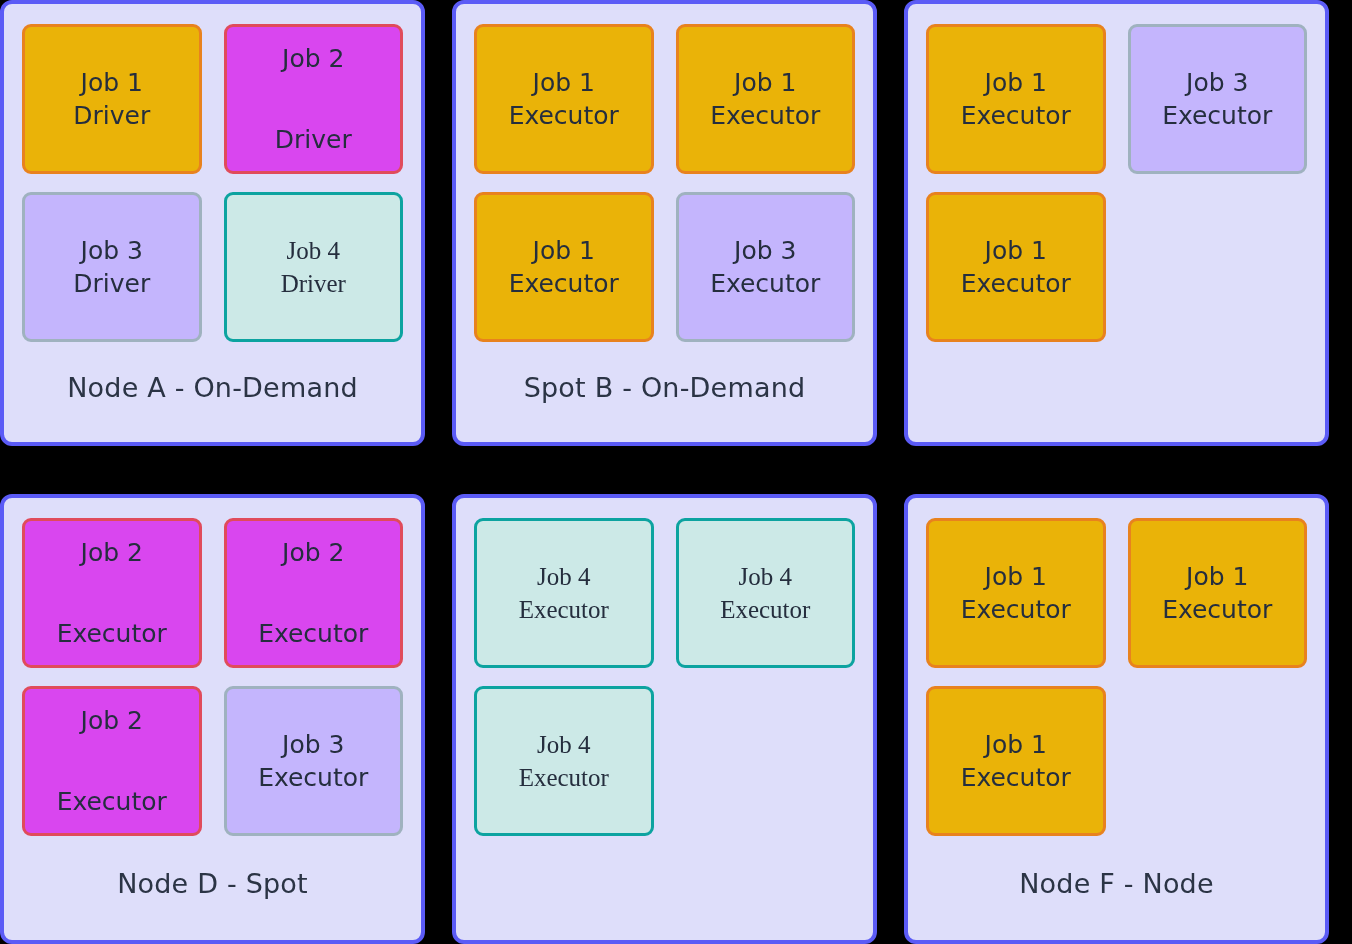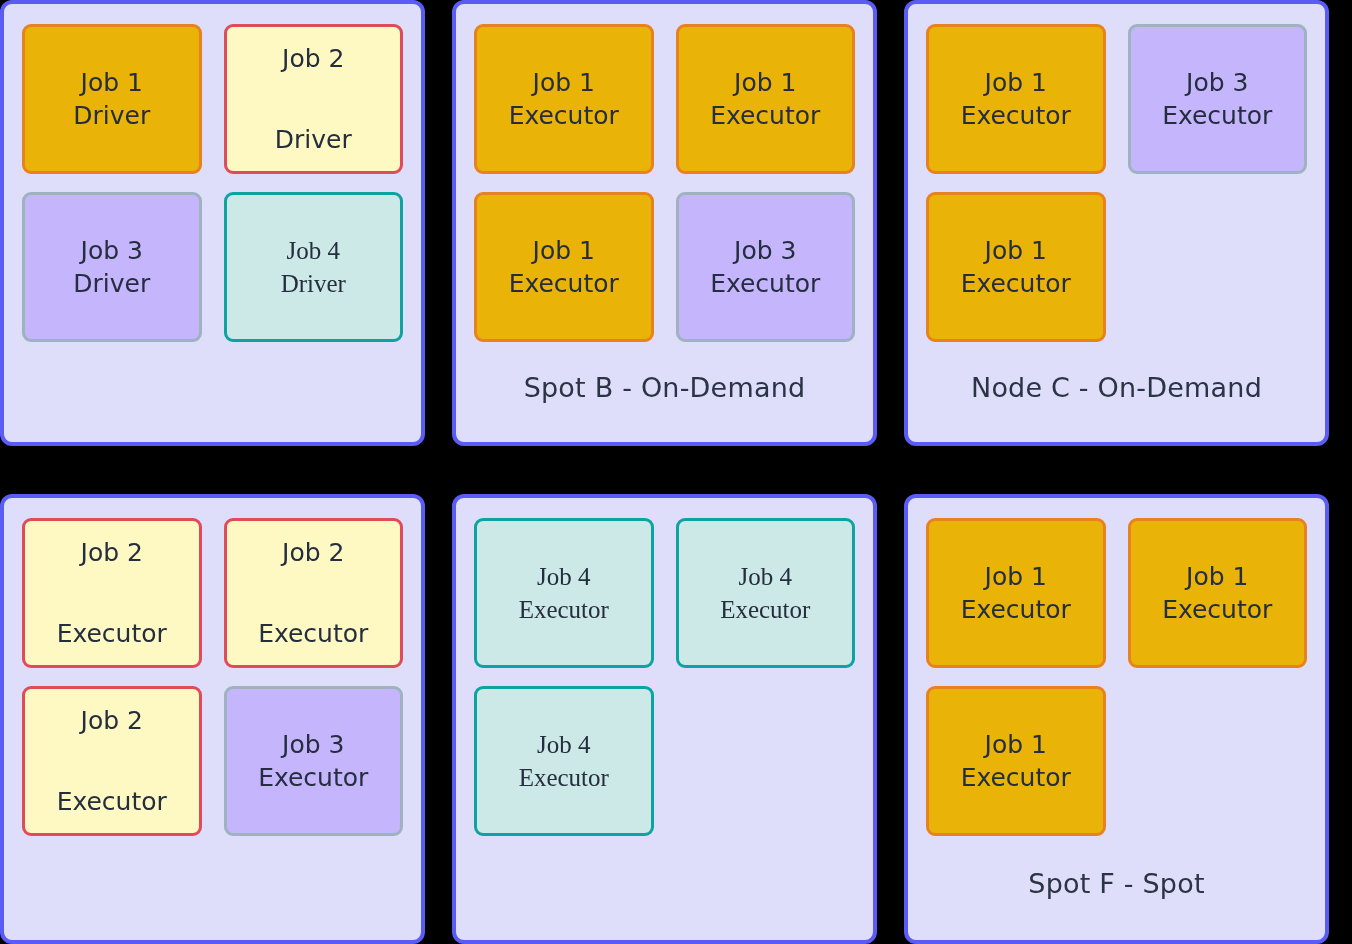"Job 2" .pal-red { background: #fef9c3 -> #d946ef }
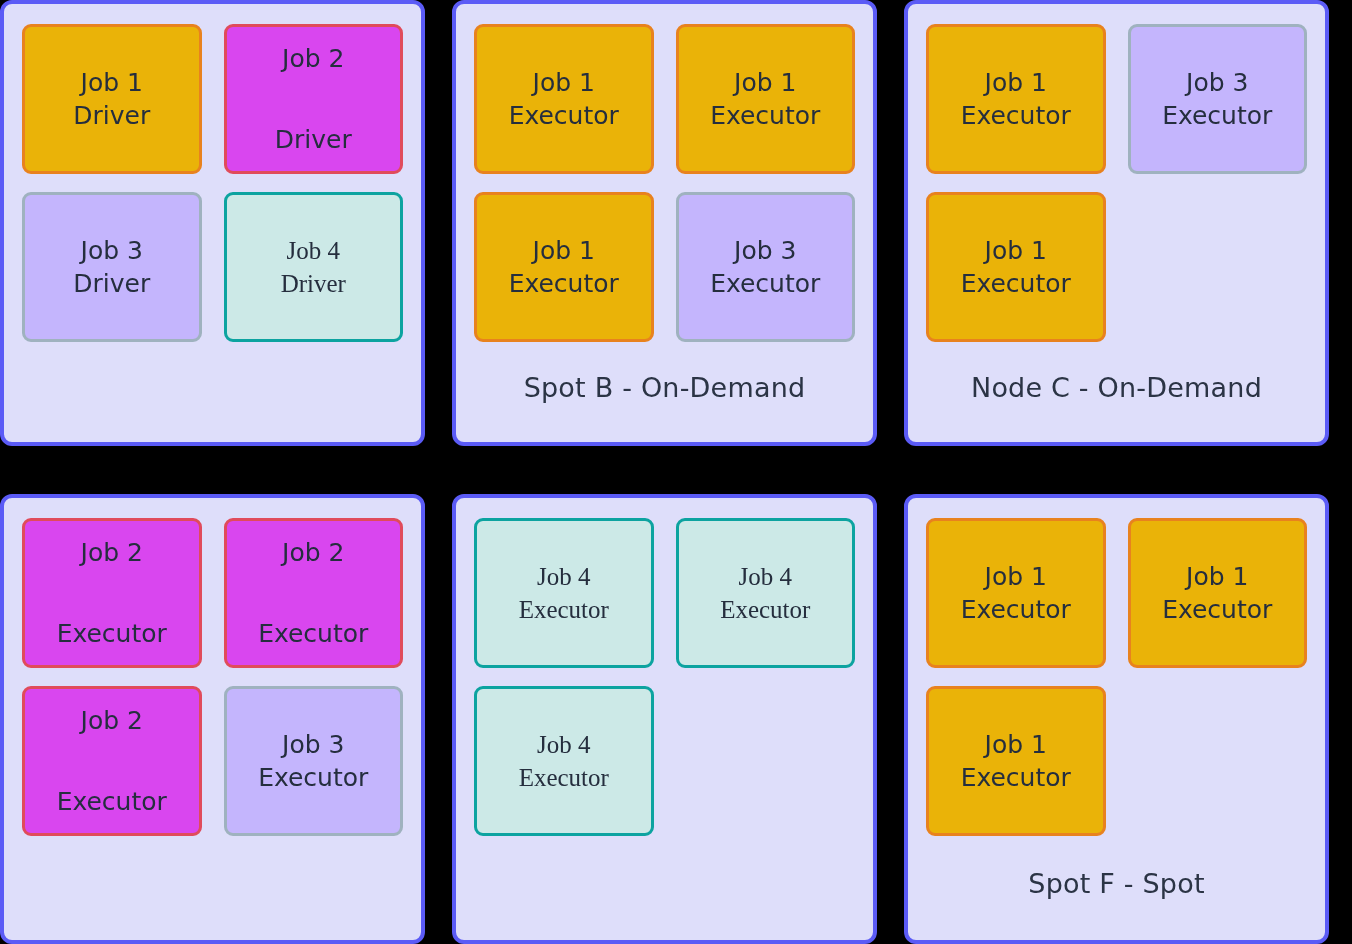"Node A - On-Demand" div.node-label { html: none -> <div>Node A - On-Demand</div> }
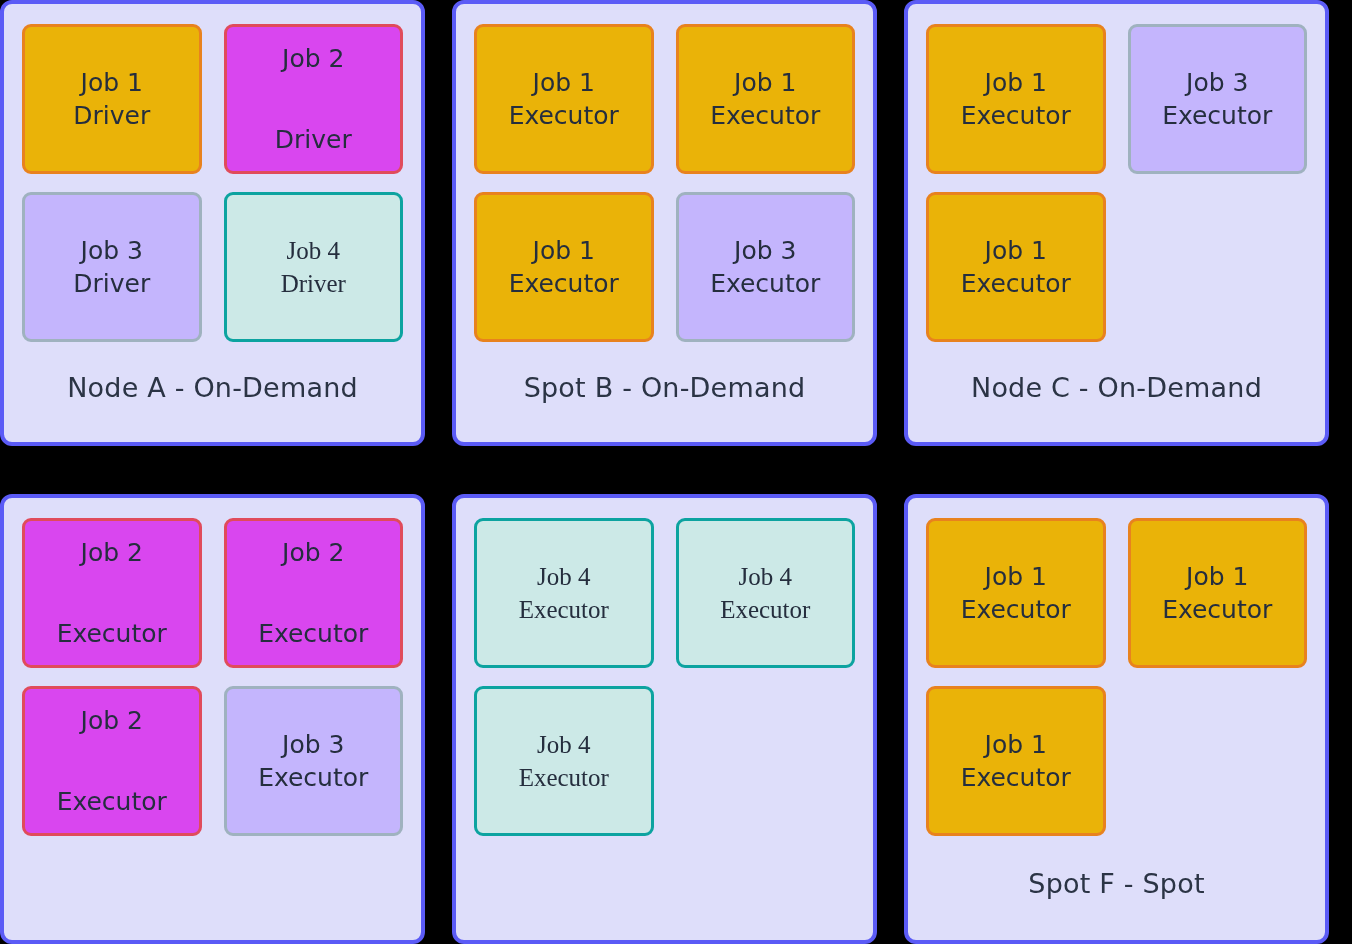"Node C - On-Demand" div.node-label { html: <div>Node C - On-Demand</div> -> none }
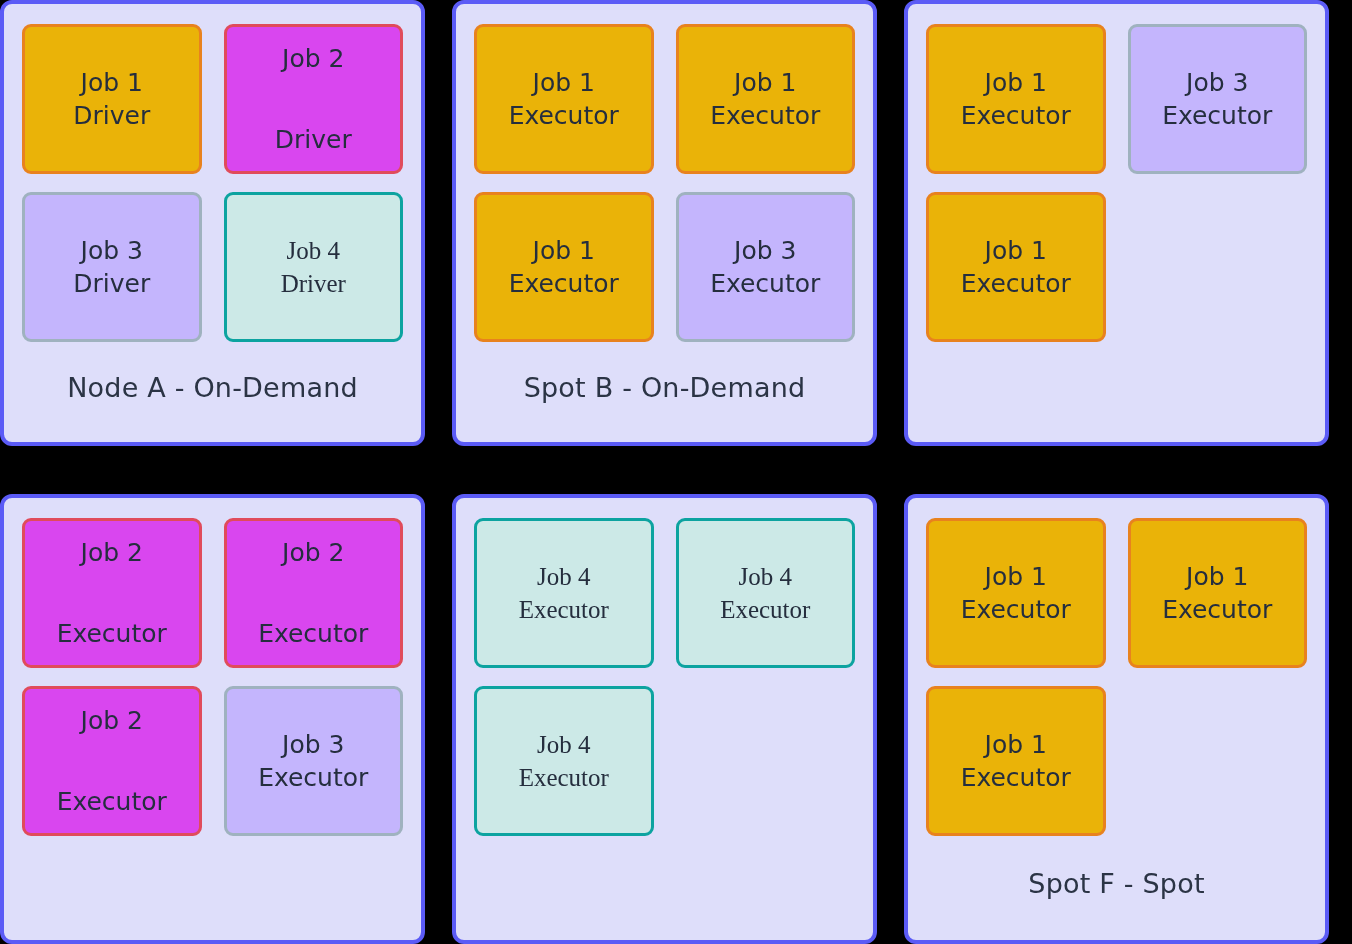"Node D - Spot" div.node-label { html: none -> <div>Node D - Spot</div> }
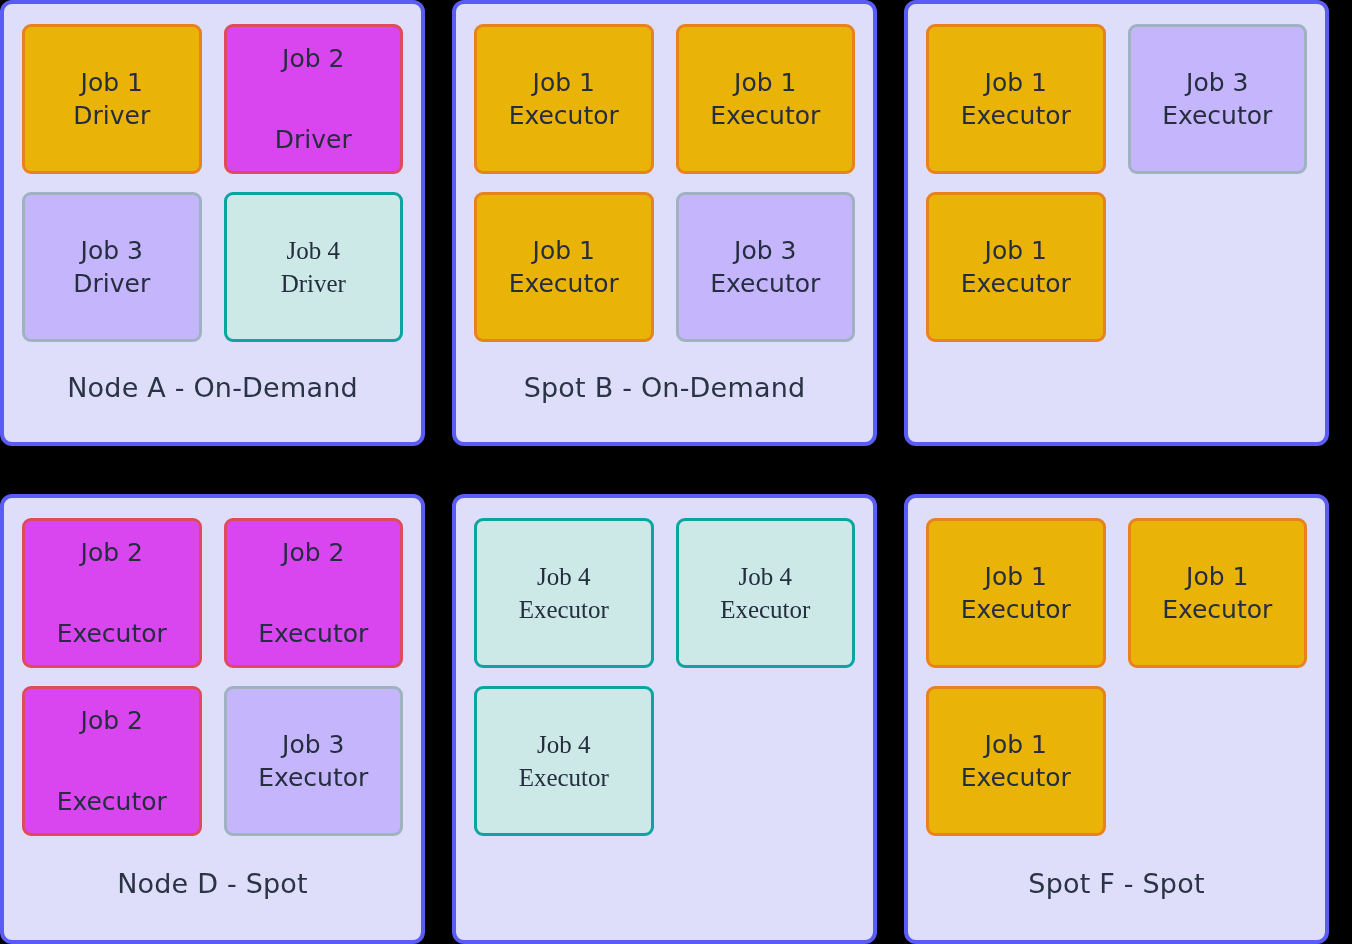"Spot F - Spot" div.node-label { text: Spot F - Spot -> Node F - Node }
